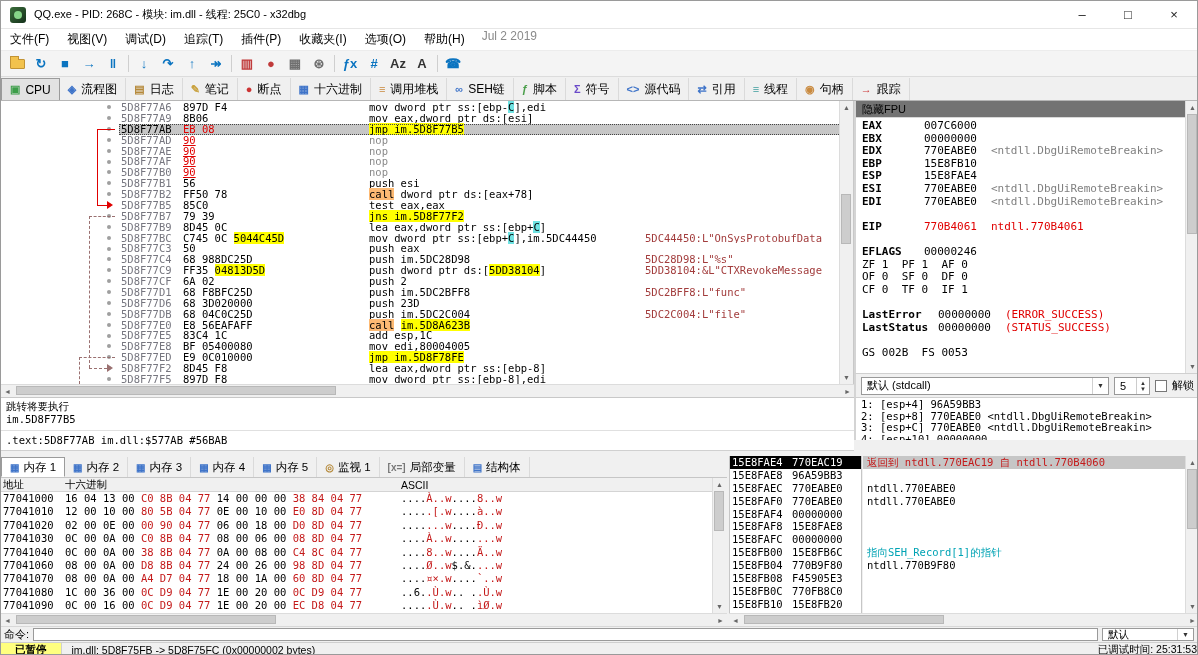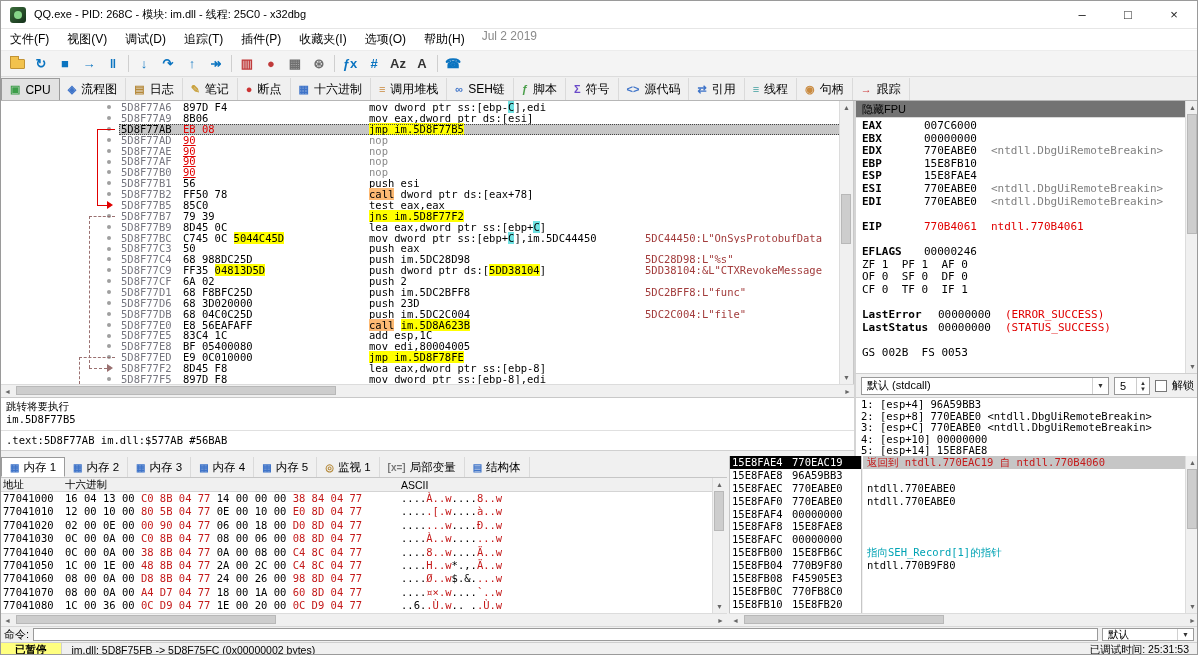"1: [esp+4] 96A59BB3" #args { height: 71px -> 43px }
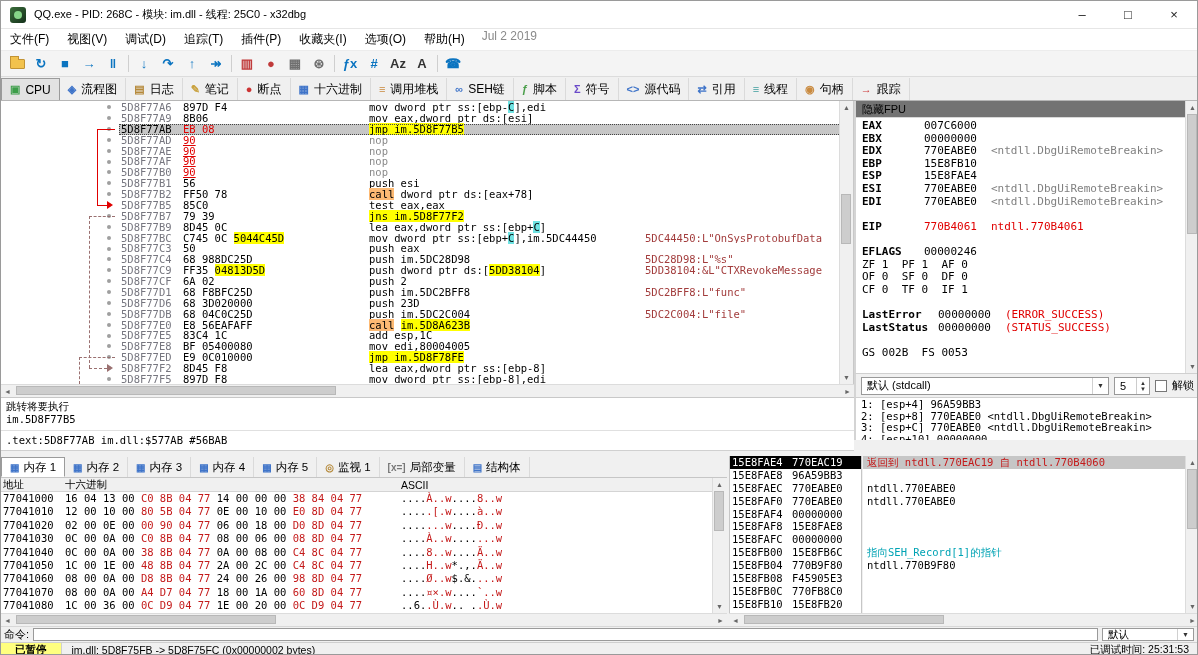"77041050" div.dumprow { html: <div><span>77041050</span><span><span>1C 00 1E 00</span> <span>48 8B 04 77</span> <span>2A 00 2C 00</span> <span>C4 8C 04 77</span></span><span><span>....</span><span>H..w</span><span>*.,.</span><span>Ä..w</span></span></div> -> none }
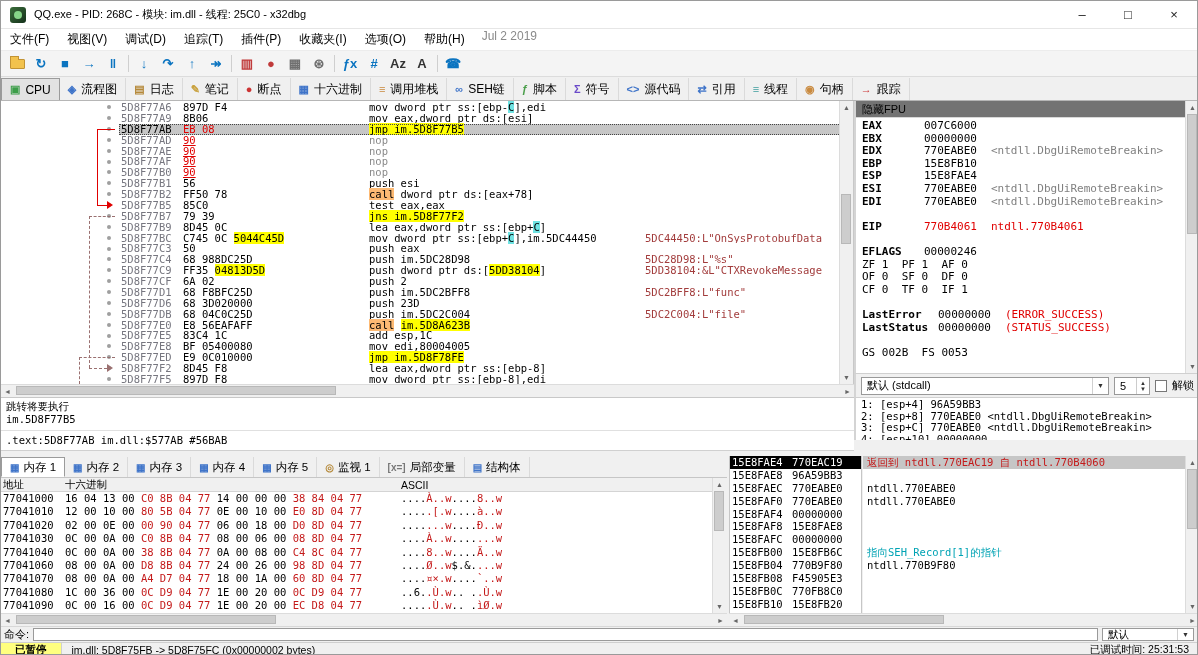"已调试时间: 25:31:53" #statustime { padding-right: 8px -> none }
